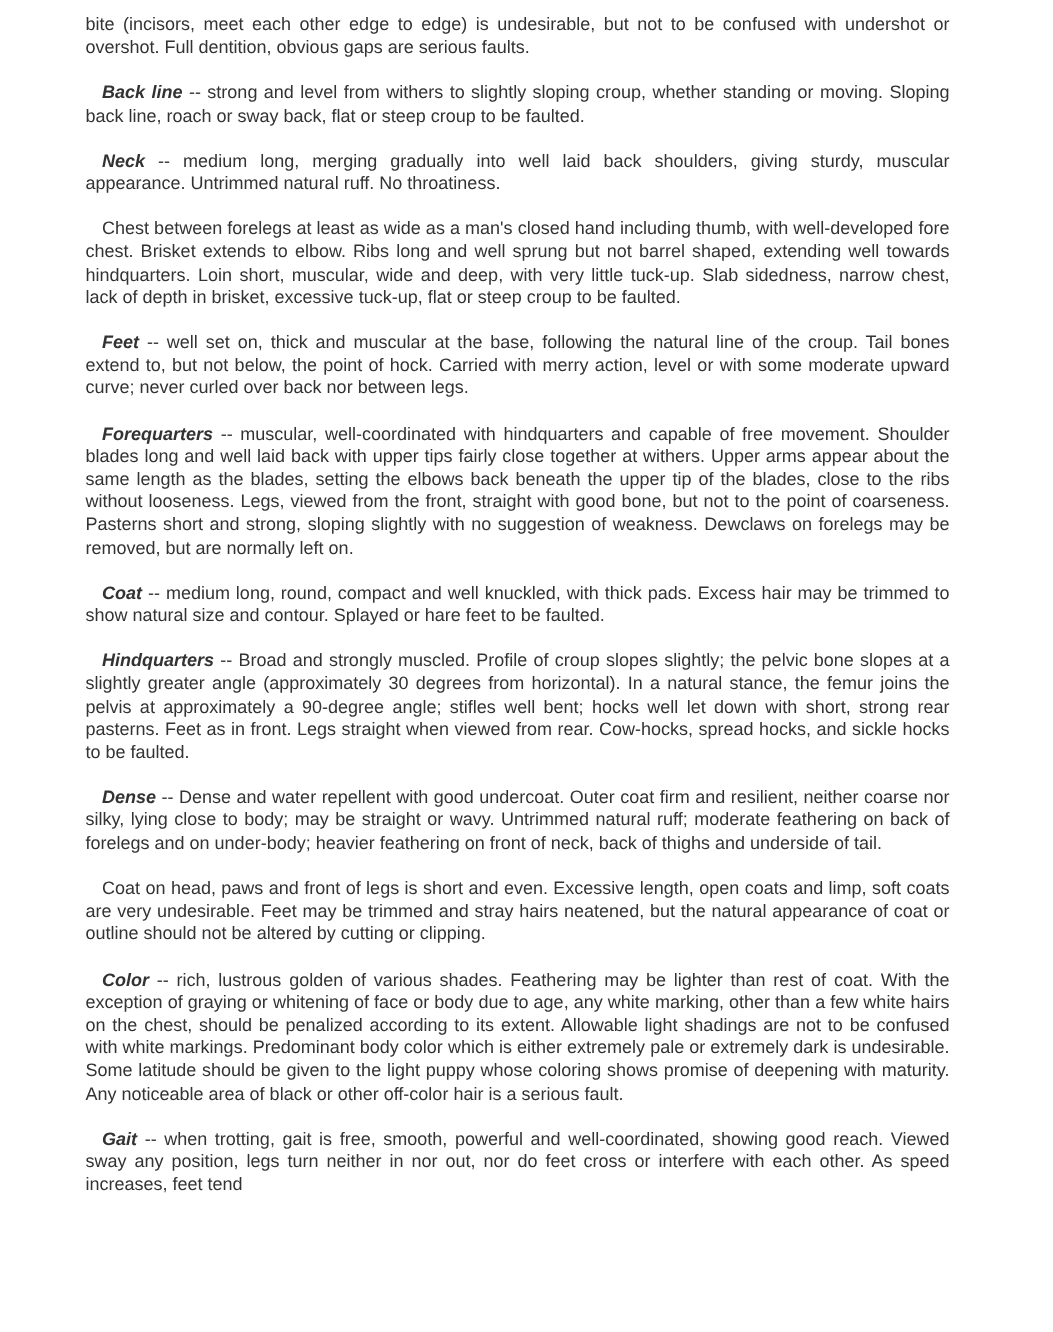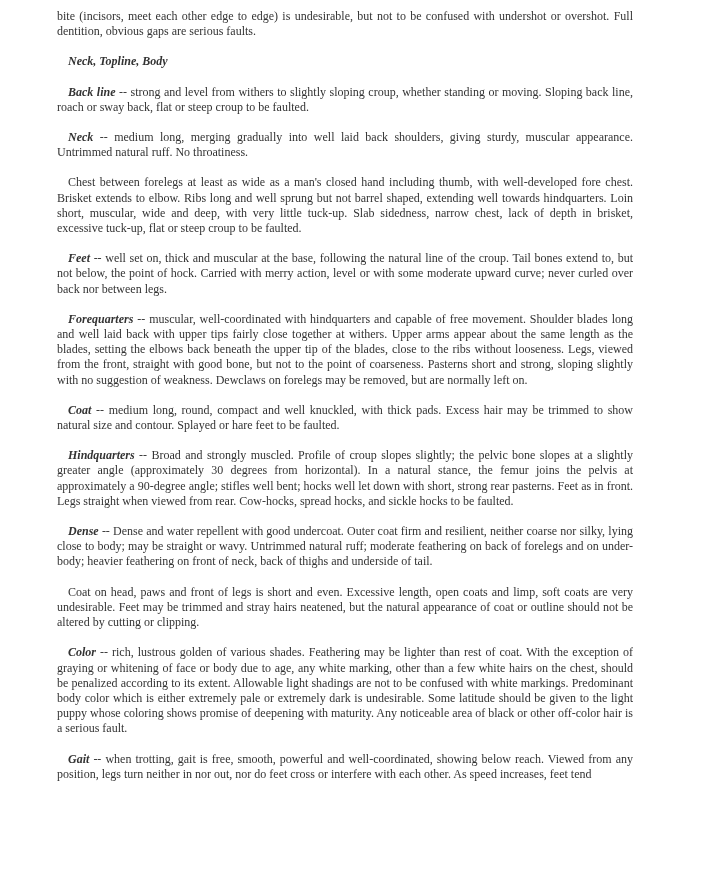"bite (incisors, meet each other" .page { font-family: Liberation Serif, serif -> none }
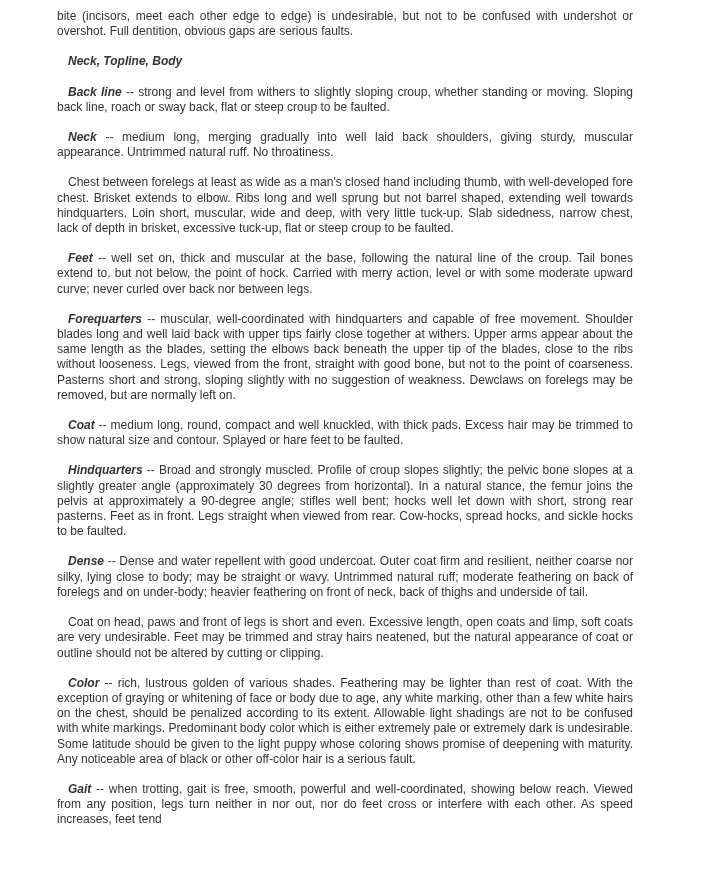"Neck, Topline, Body" p.heading { html: <p>Neck, Topline, Body</p> -> none }
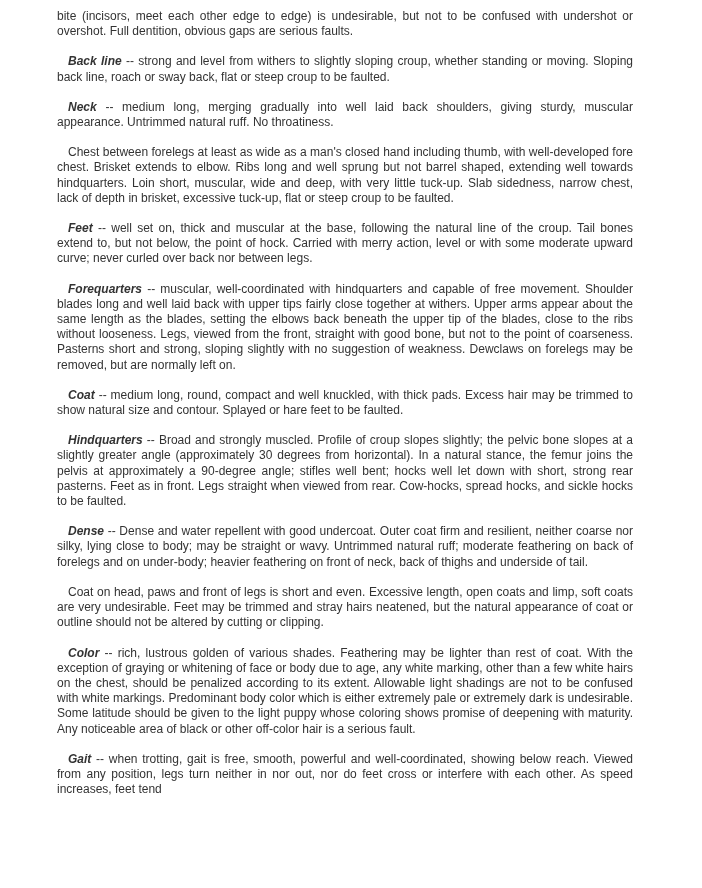"-- when trotting, gait is" span { text: below reach. Viewed from -> good reach. Viewed sway }
